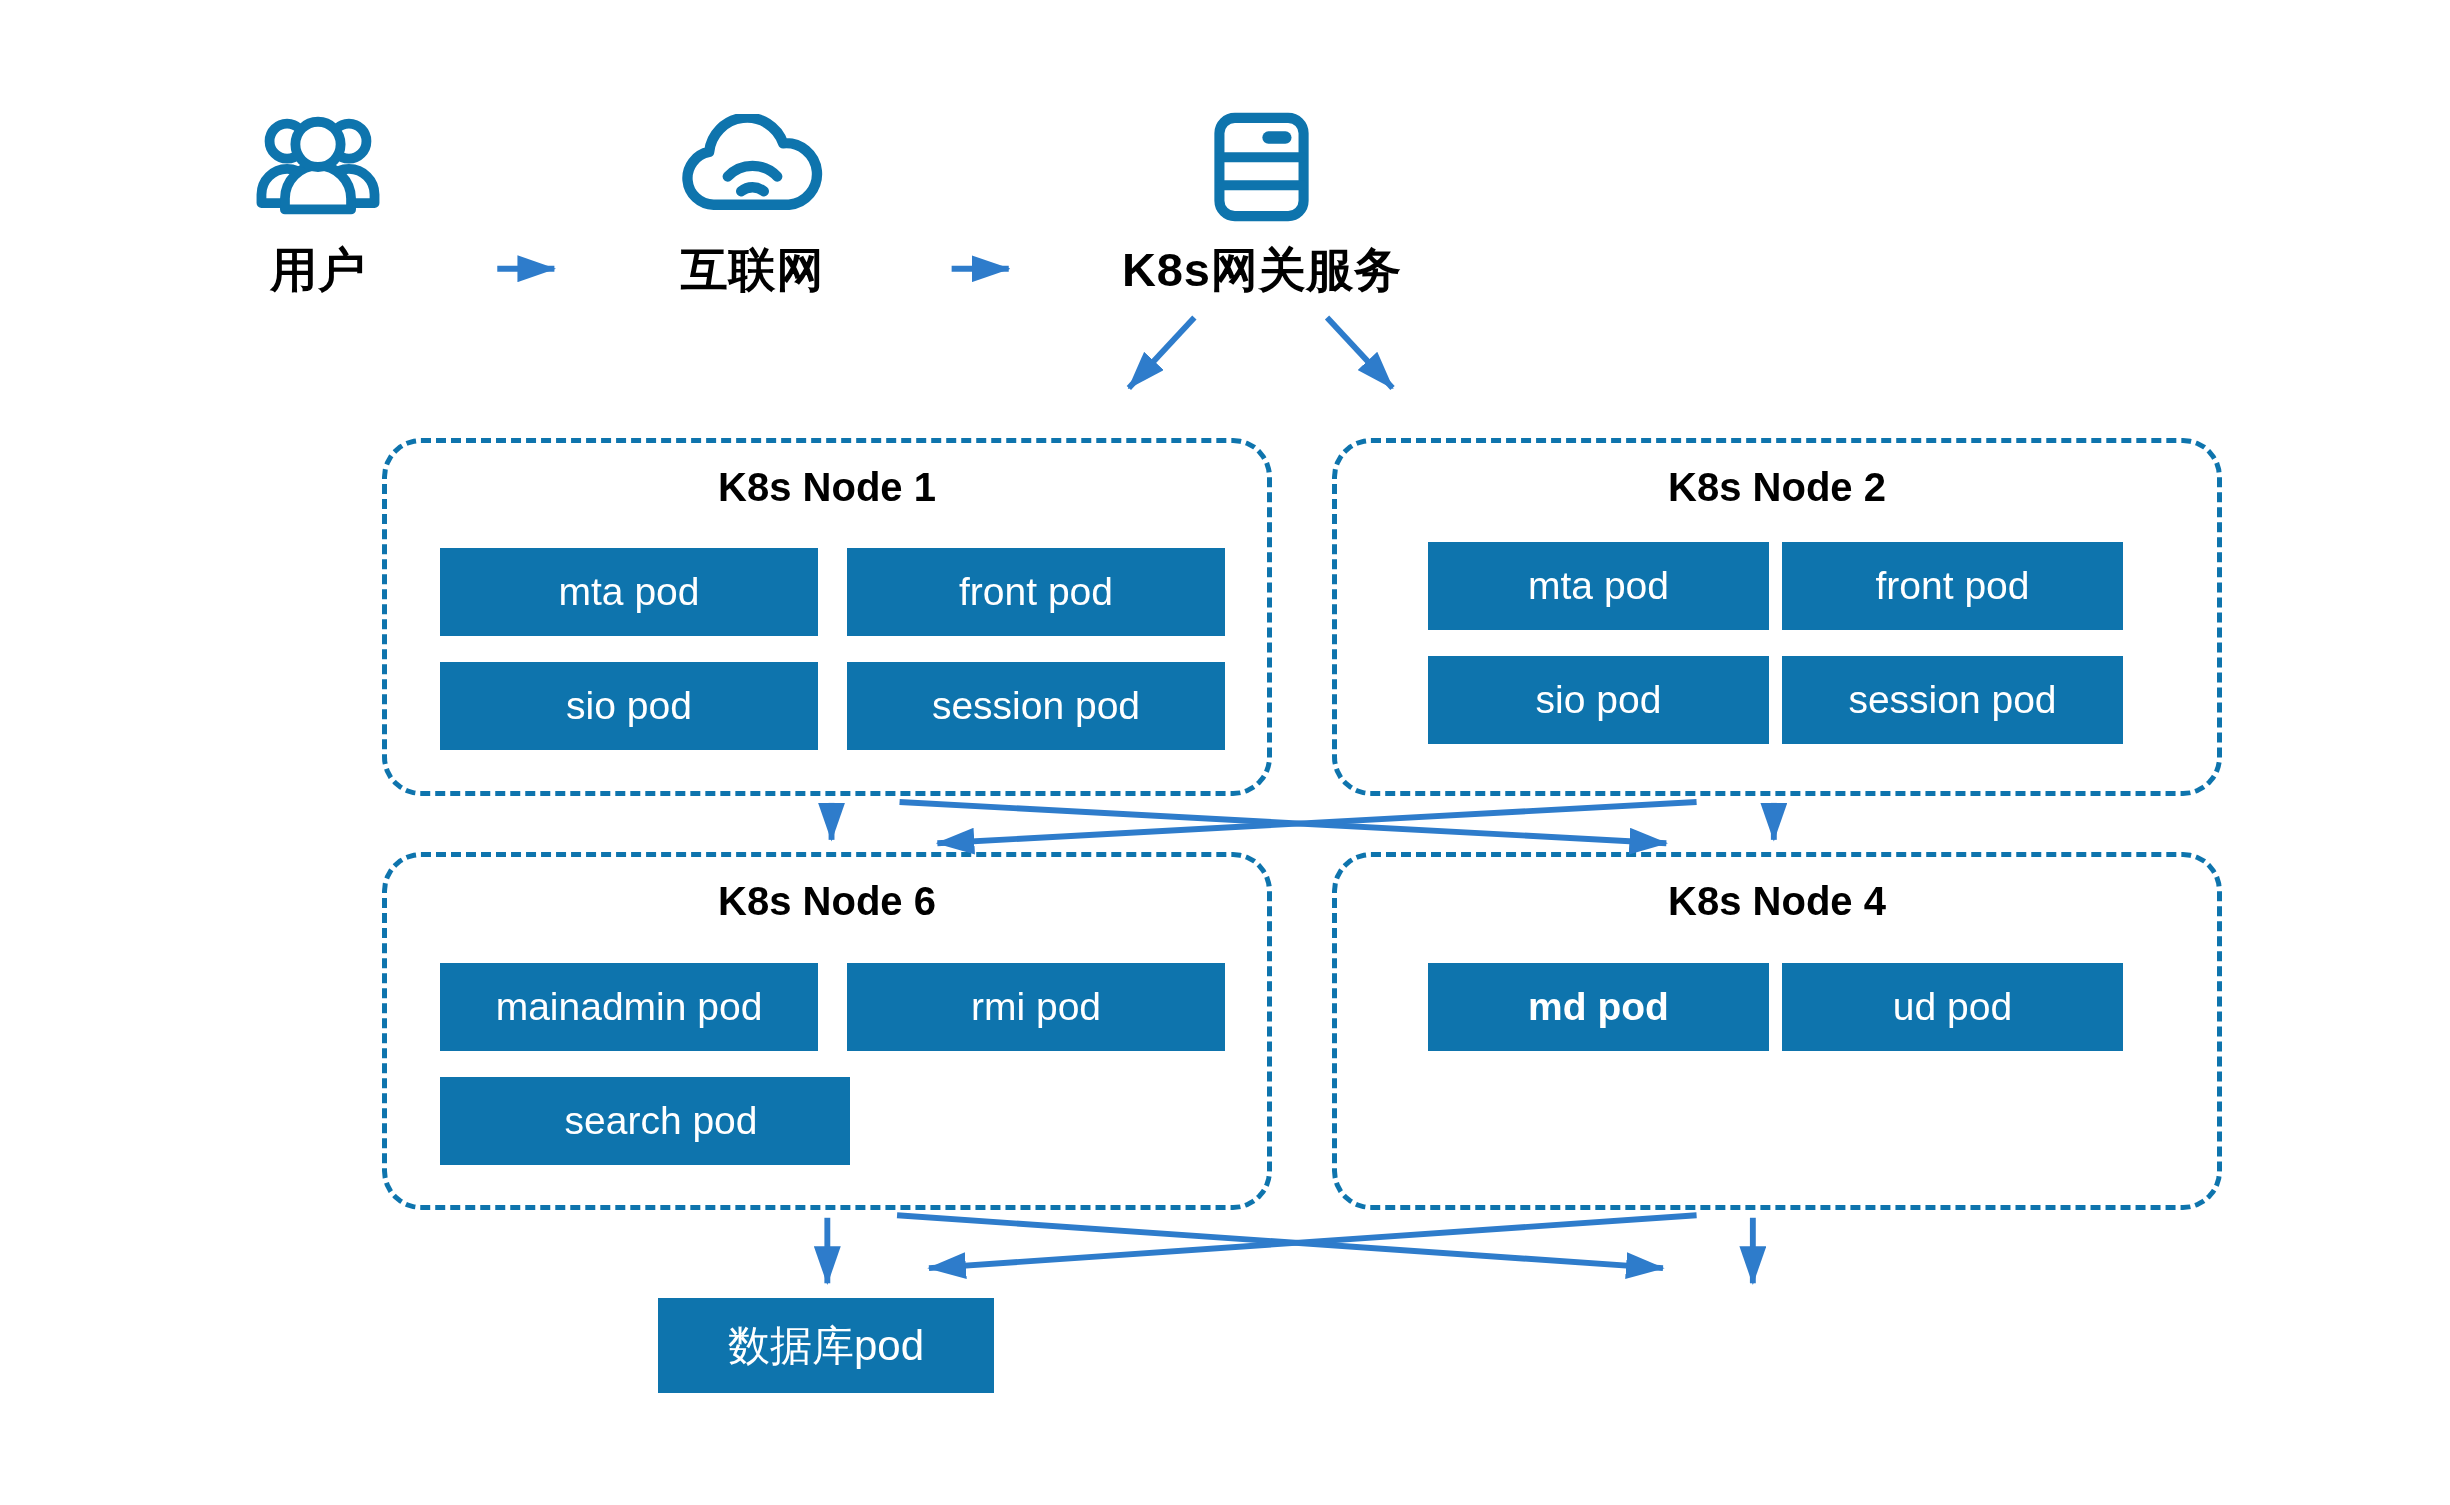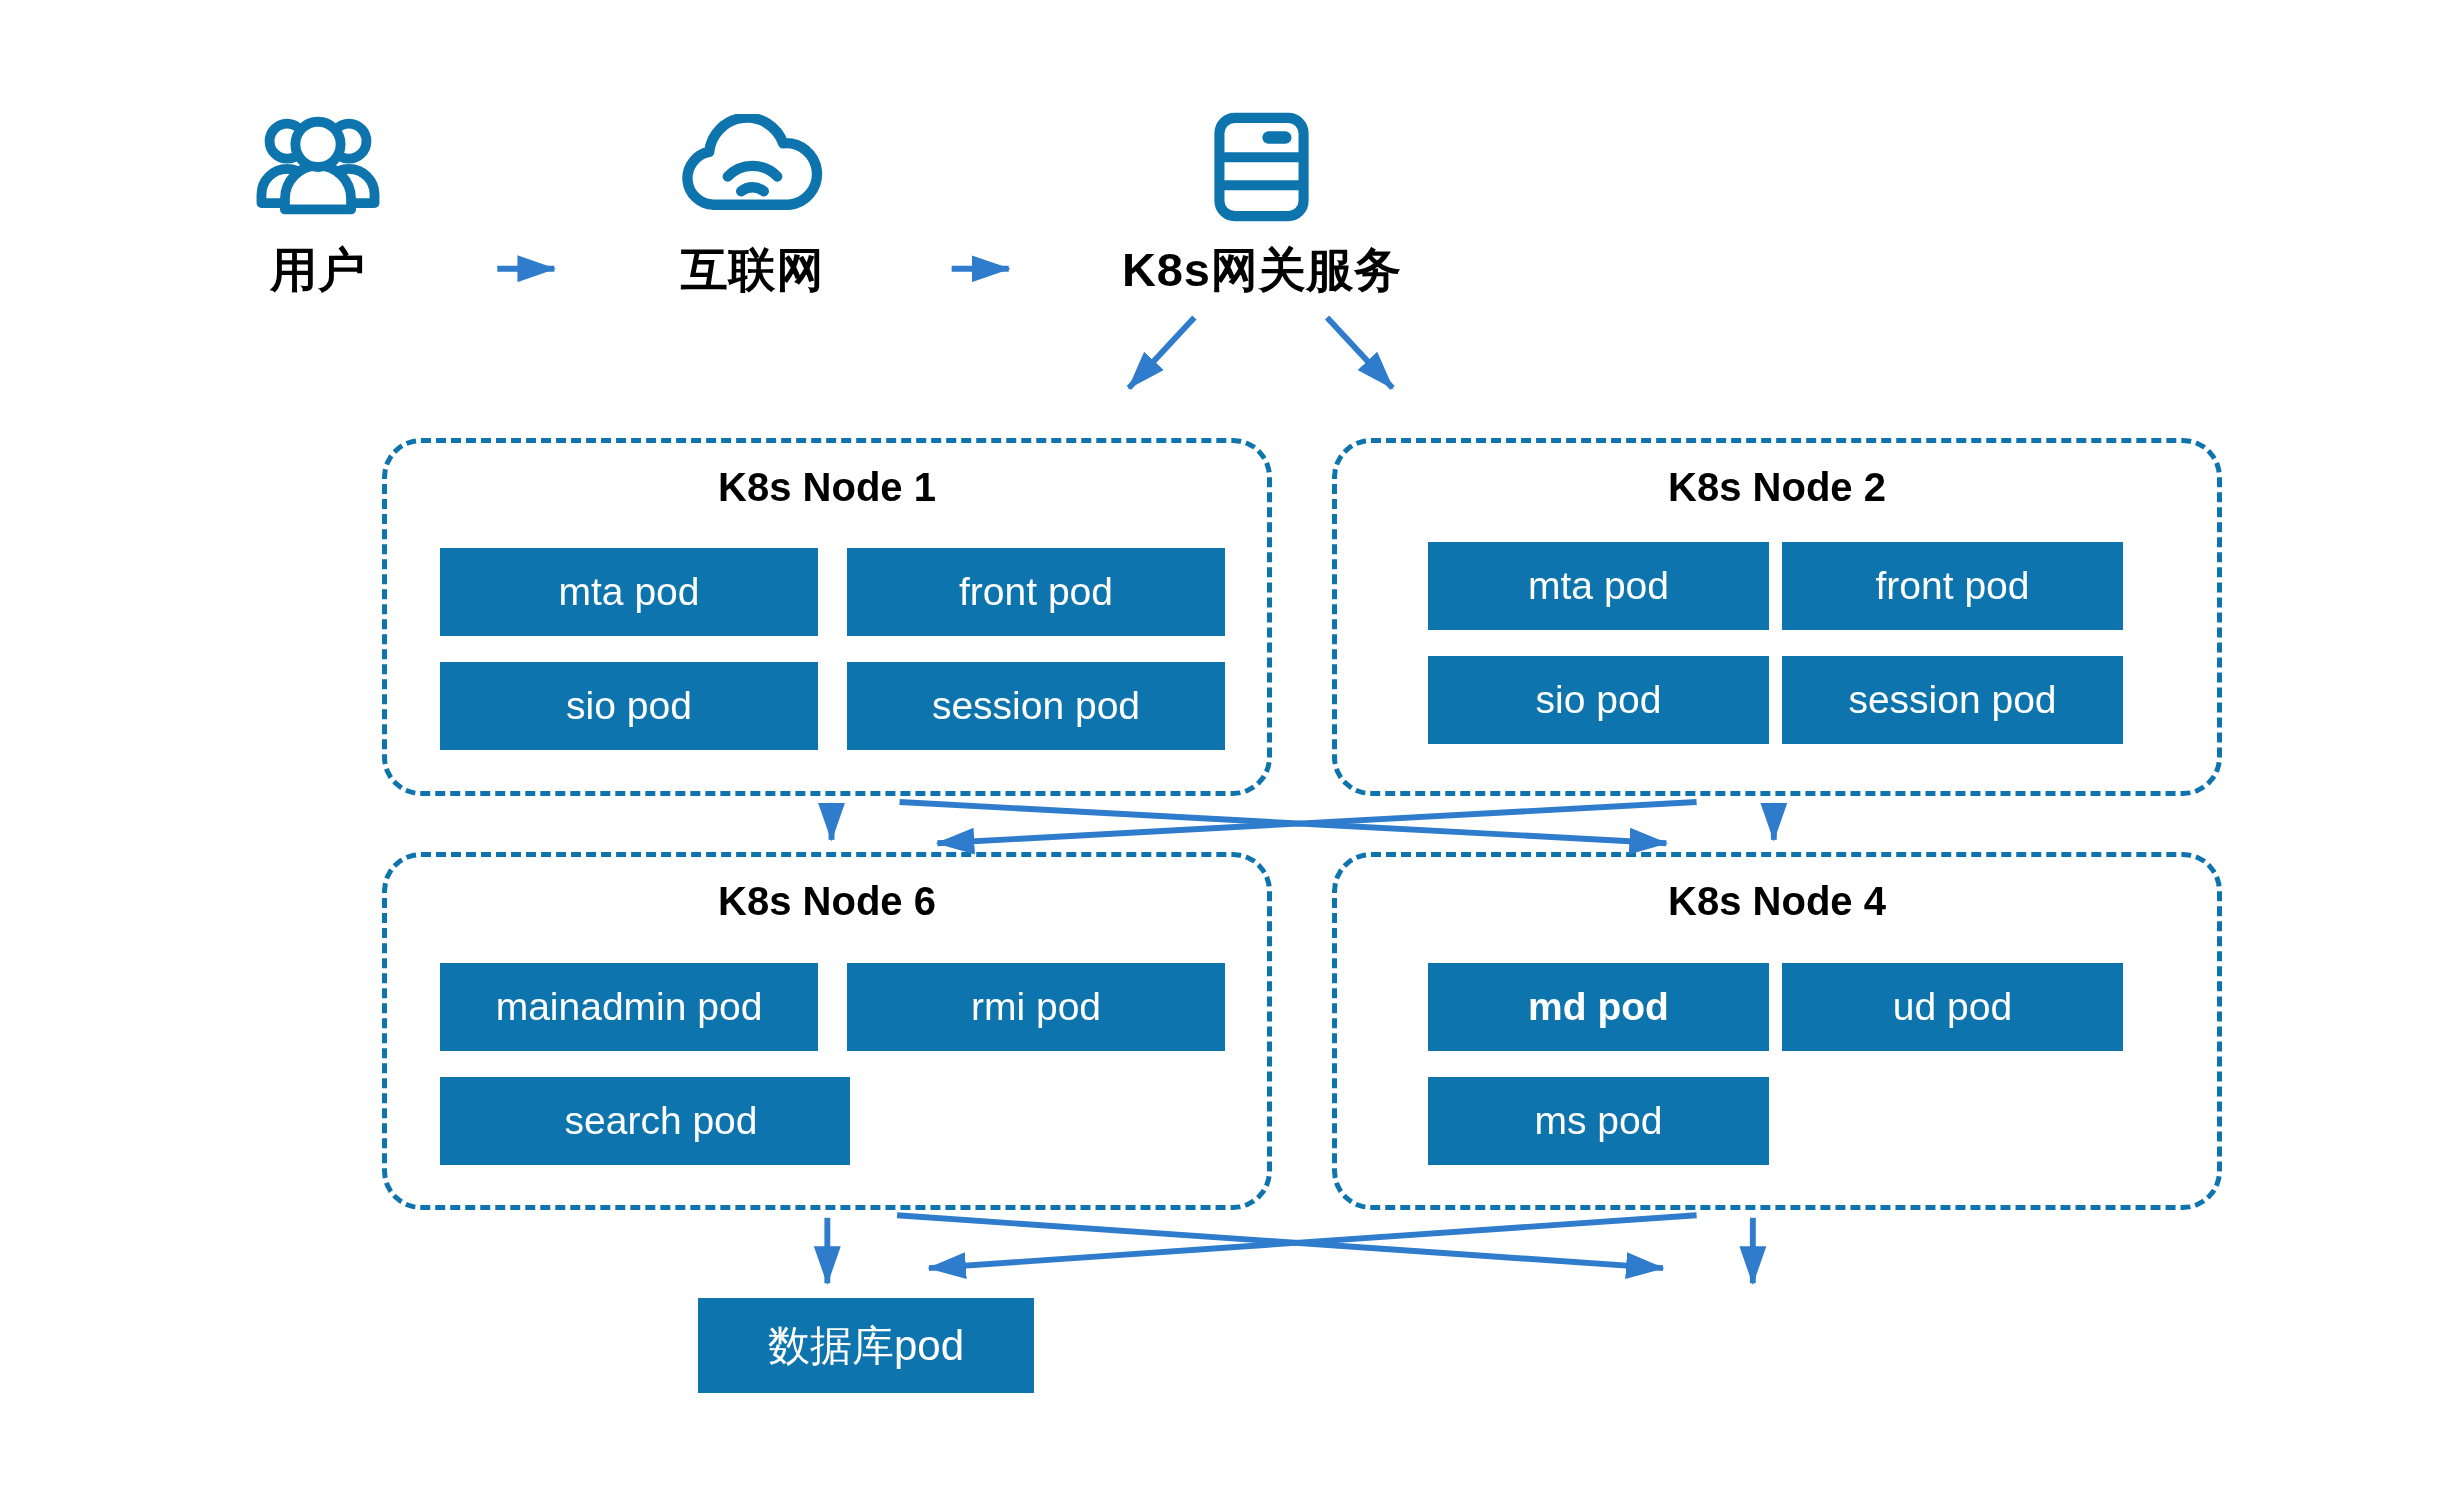"ms pod" div.pod { html: <div>ms pod</div> -> none }
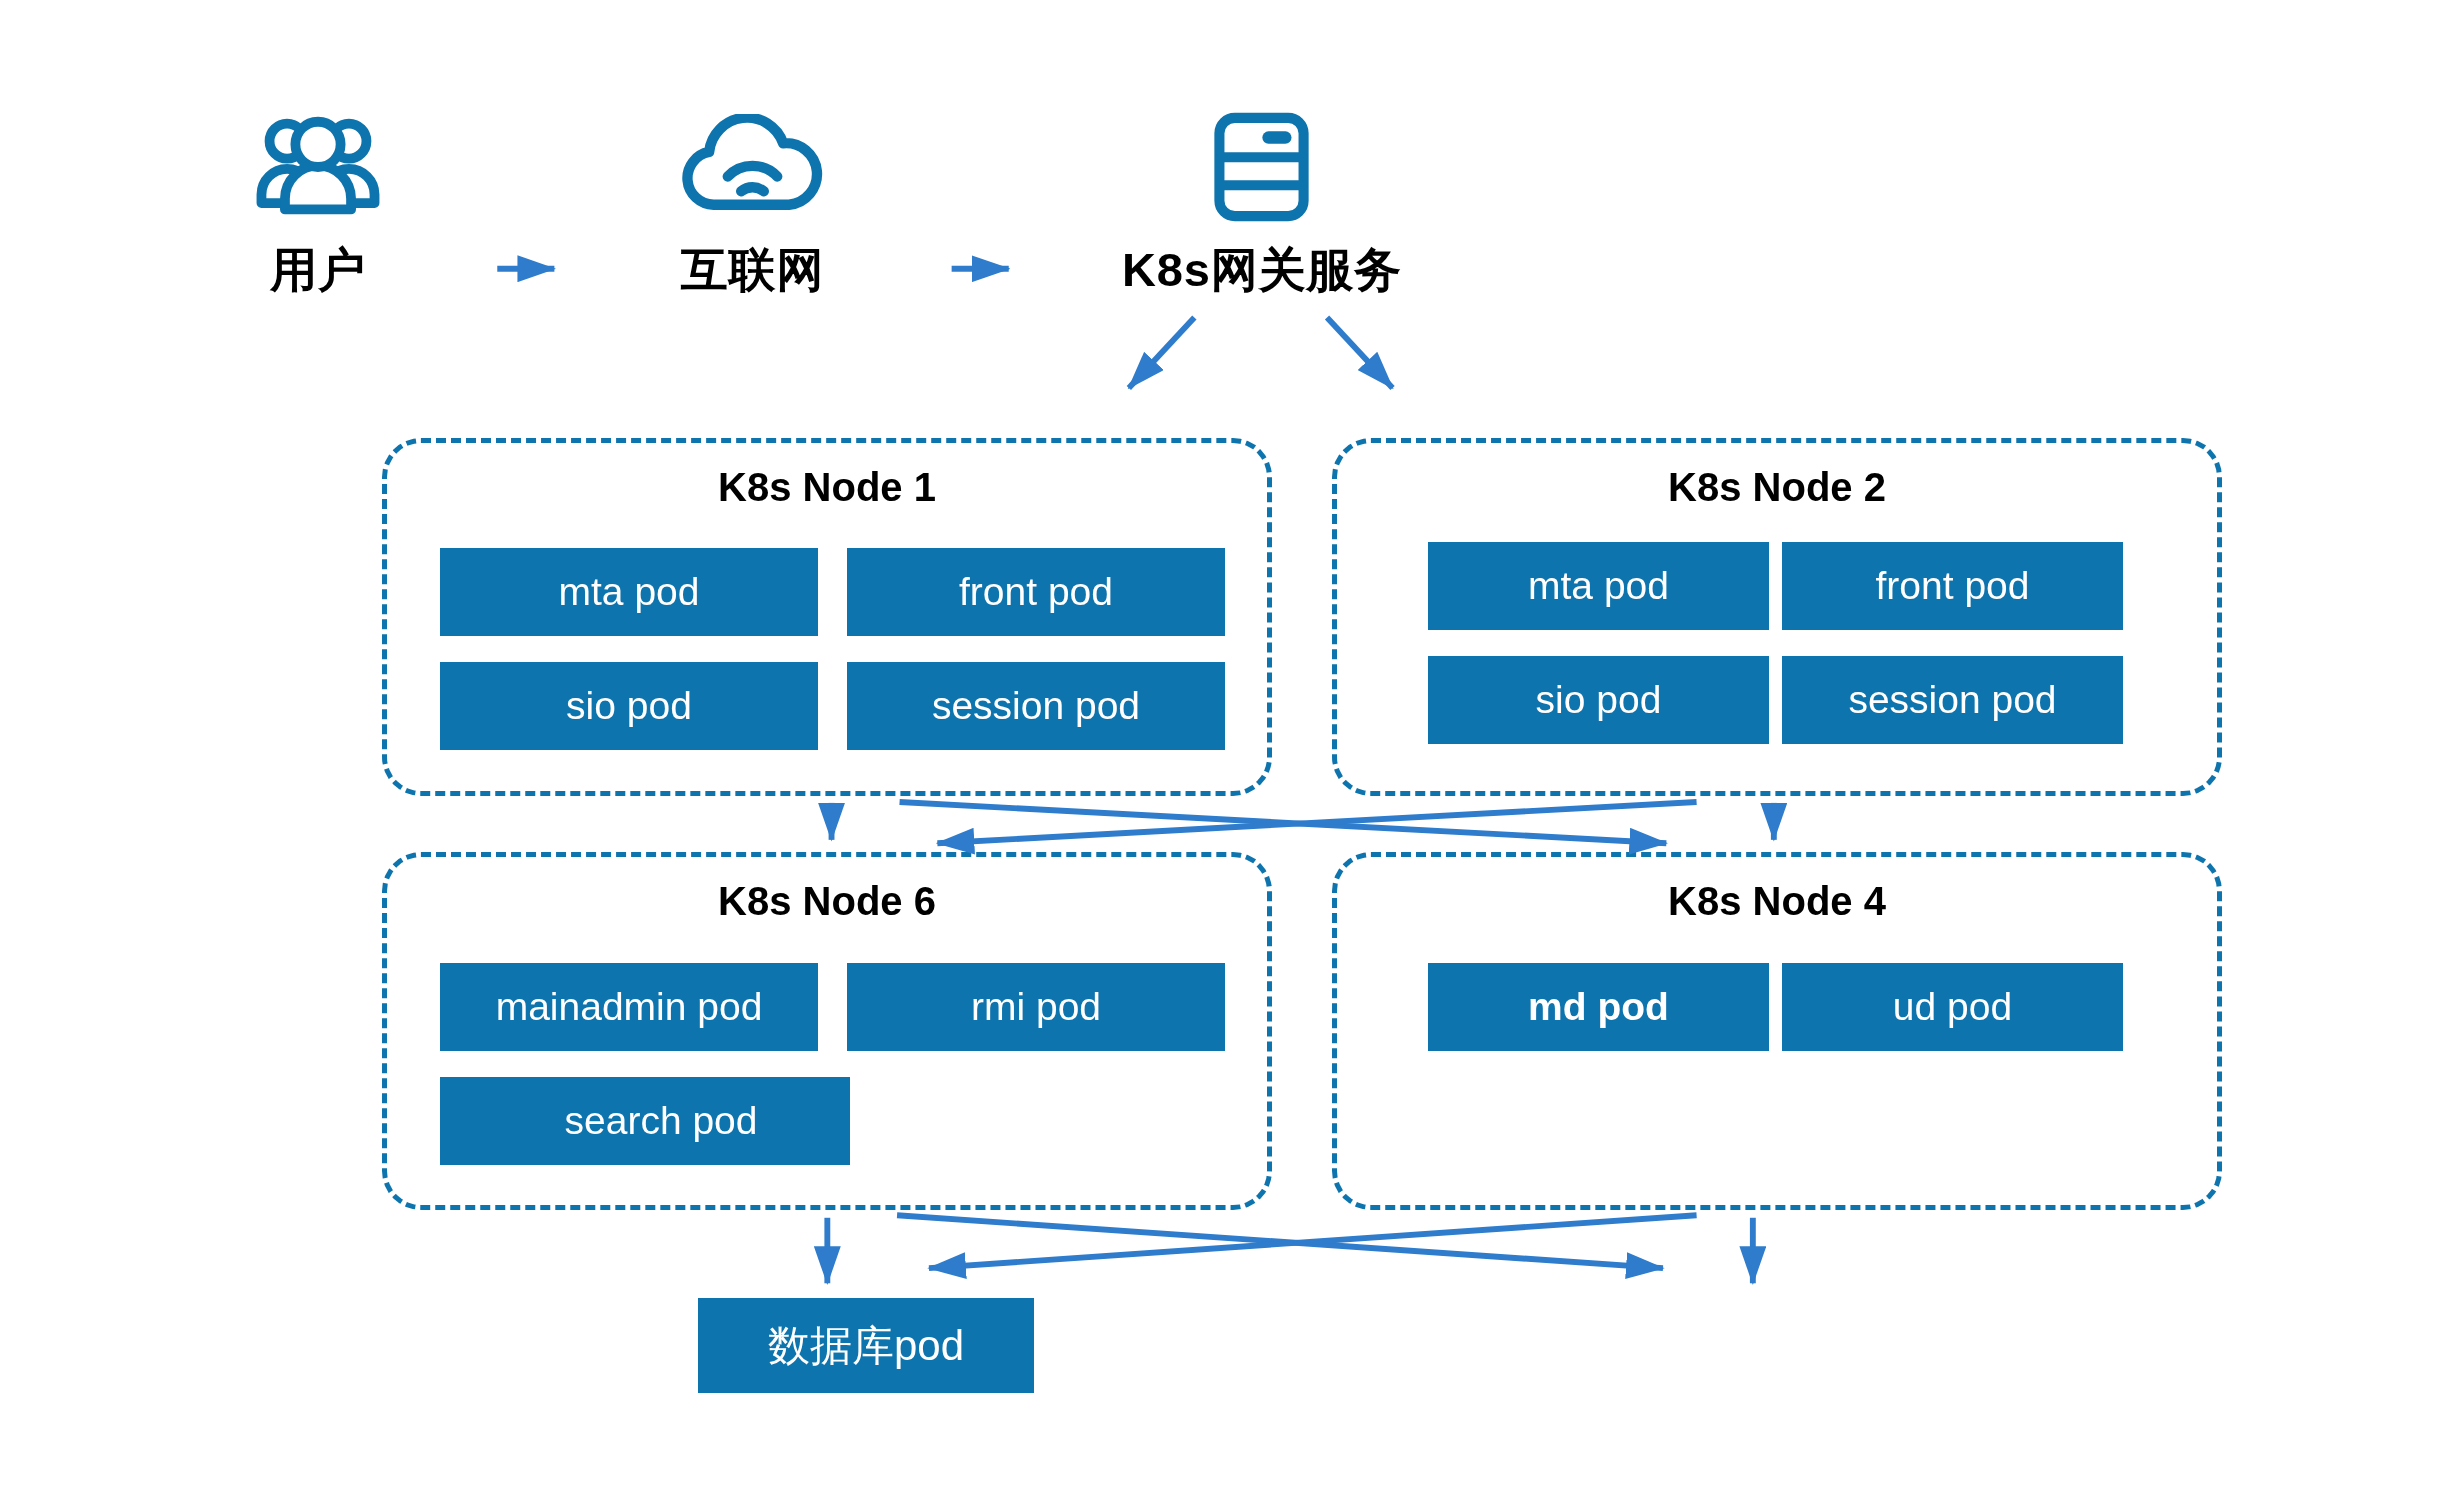"数据库pod" div.storagebox { margin-left: 40px -> none }
